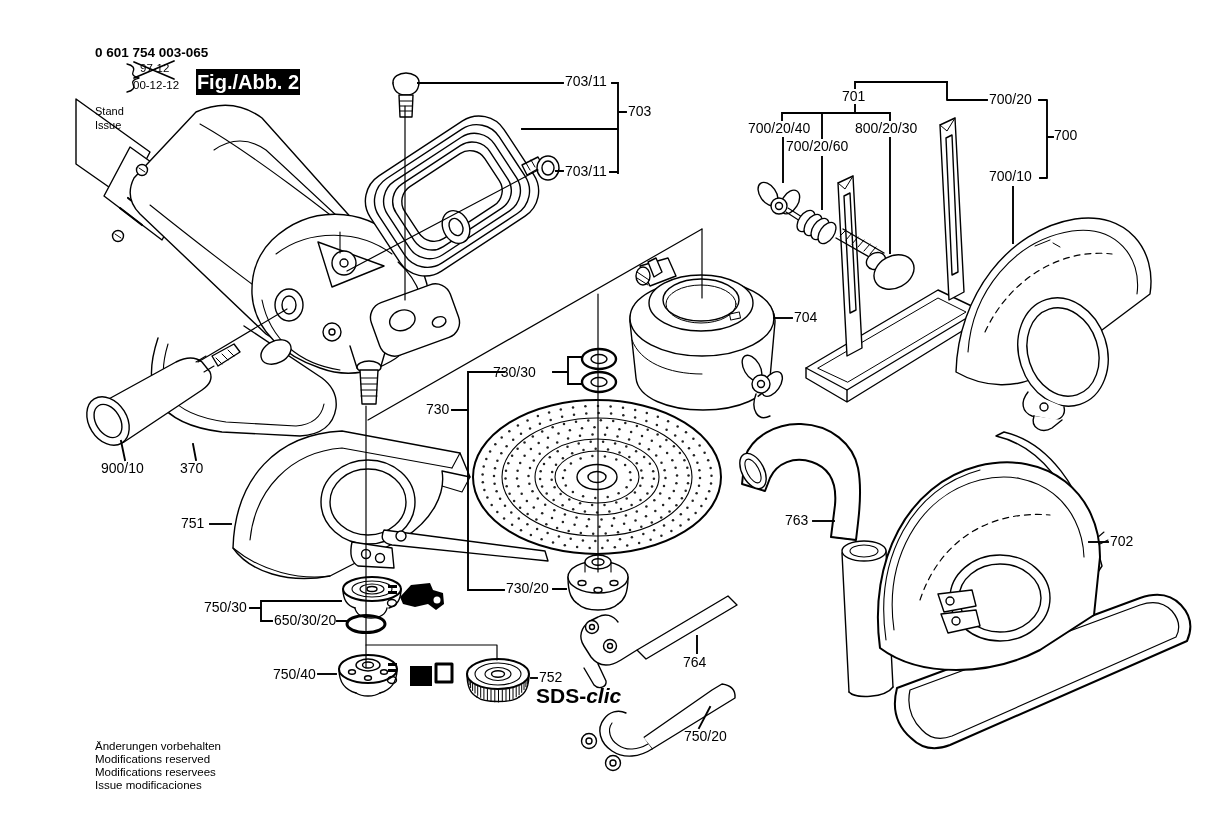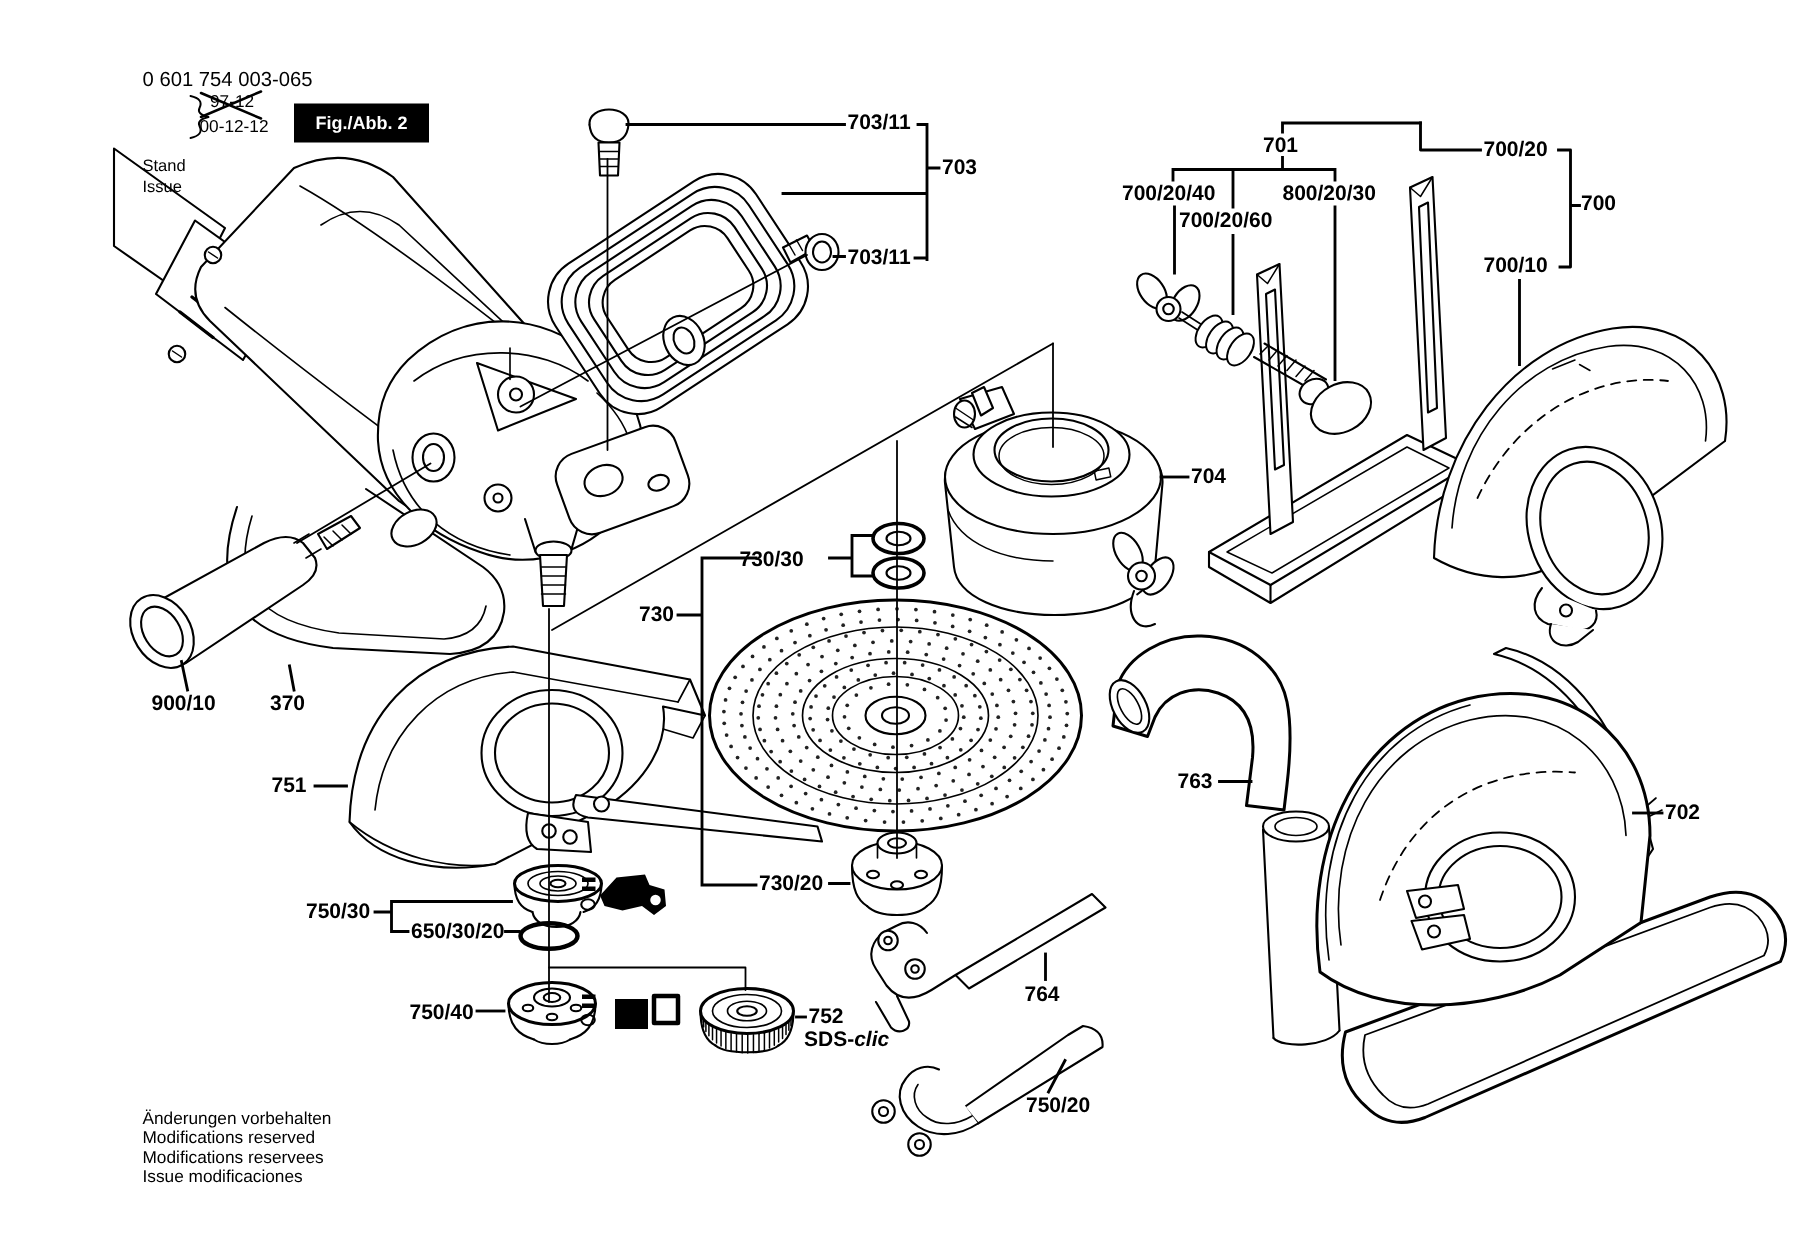"0 601 754 003-065" .hdr-pn { font-weight: normal -> bold }
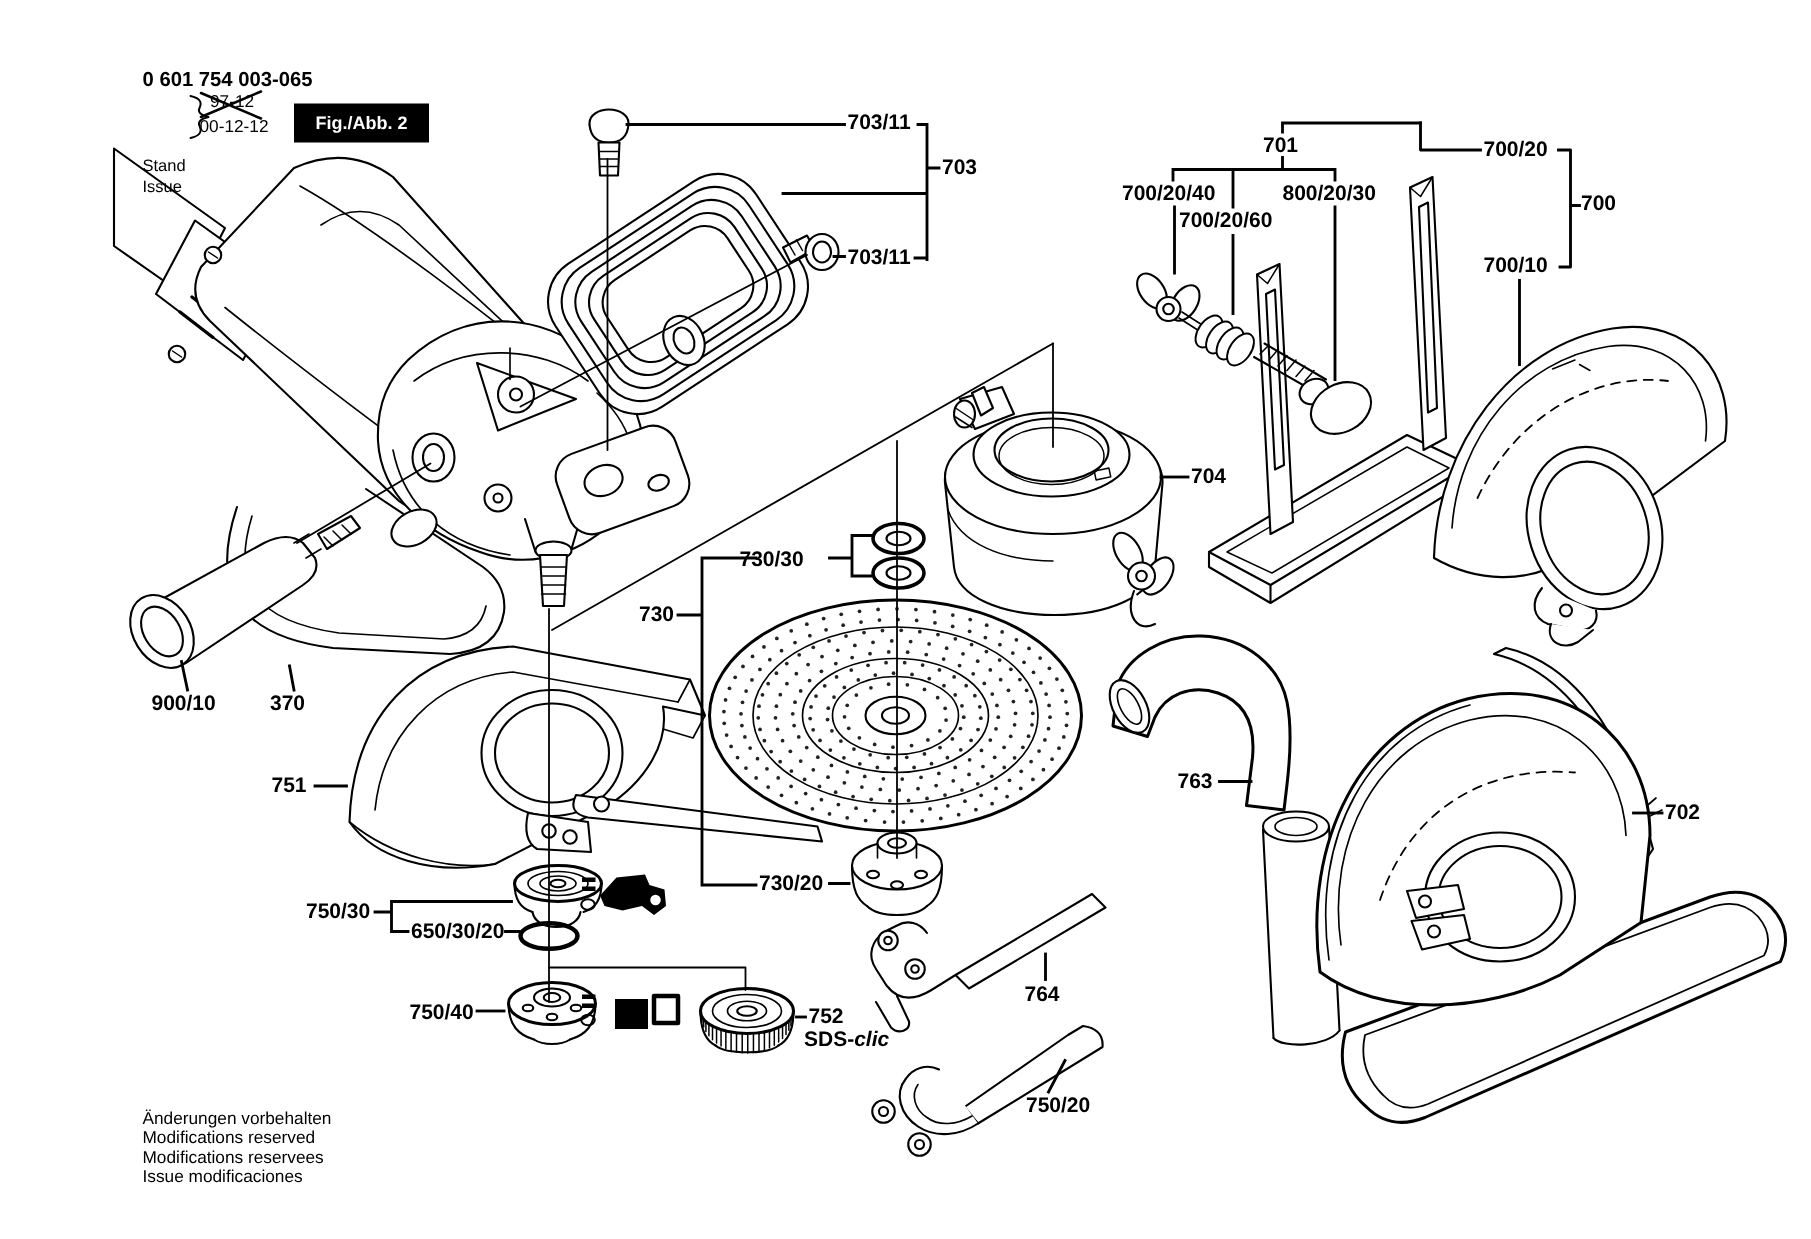"Fig./Abb. 2" .figbox { font-size: 12px -> 20px; width: 90px -> 104px }
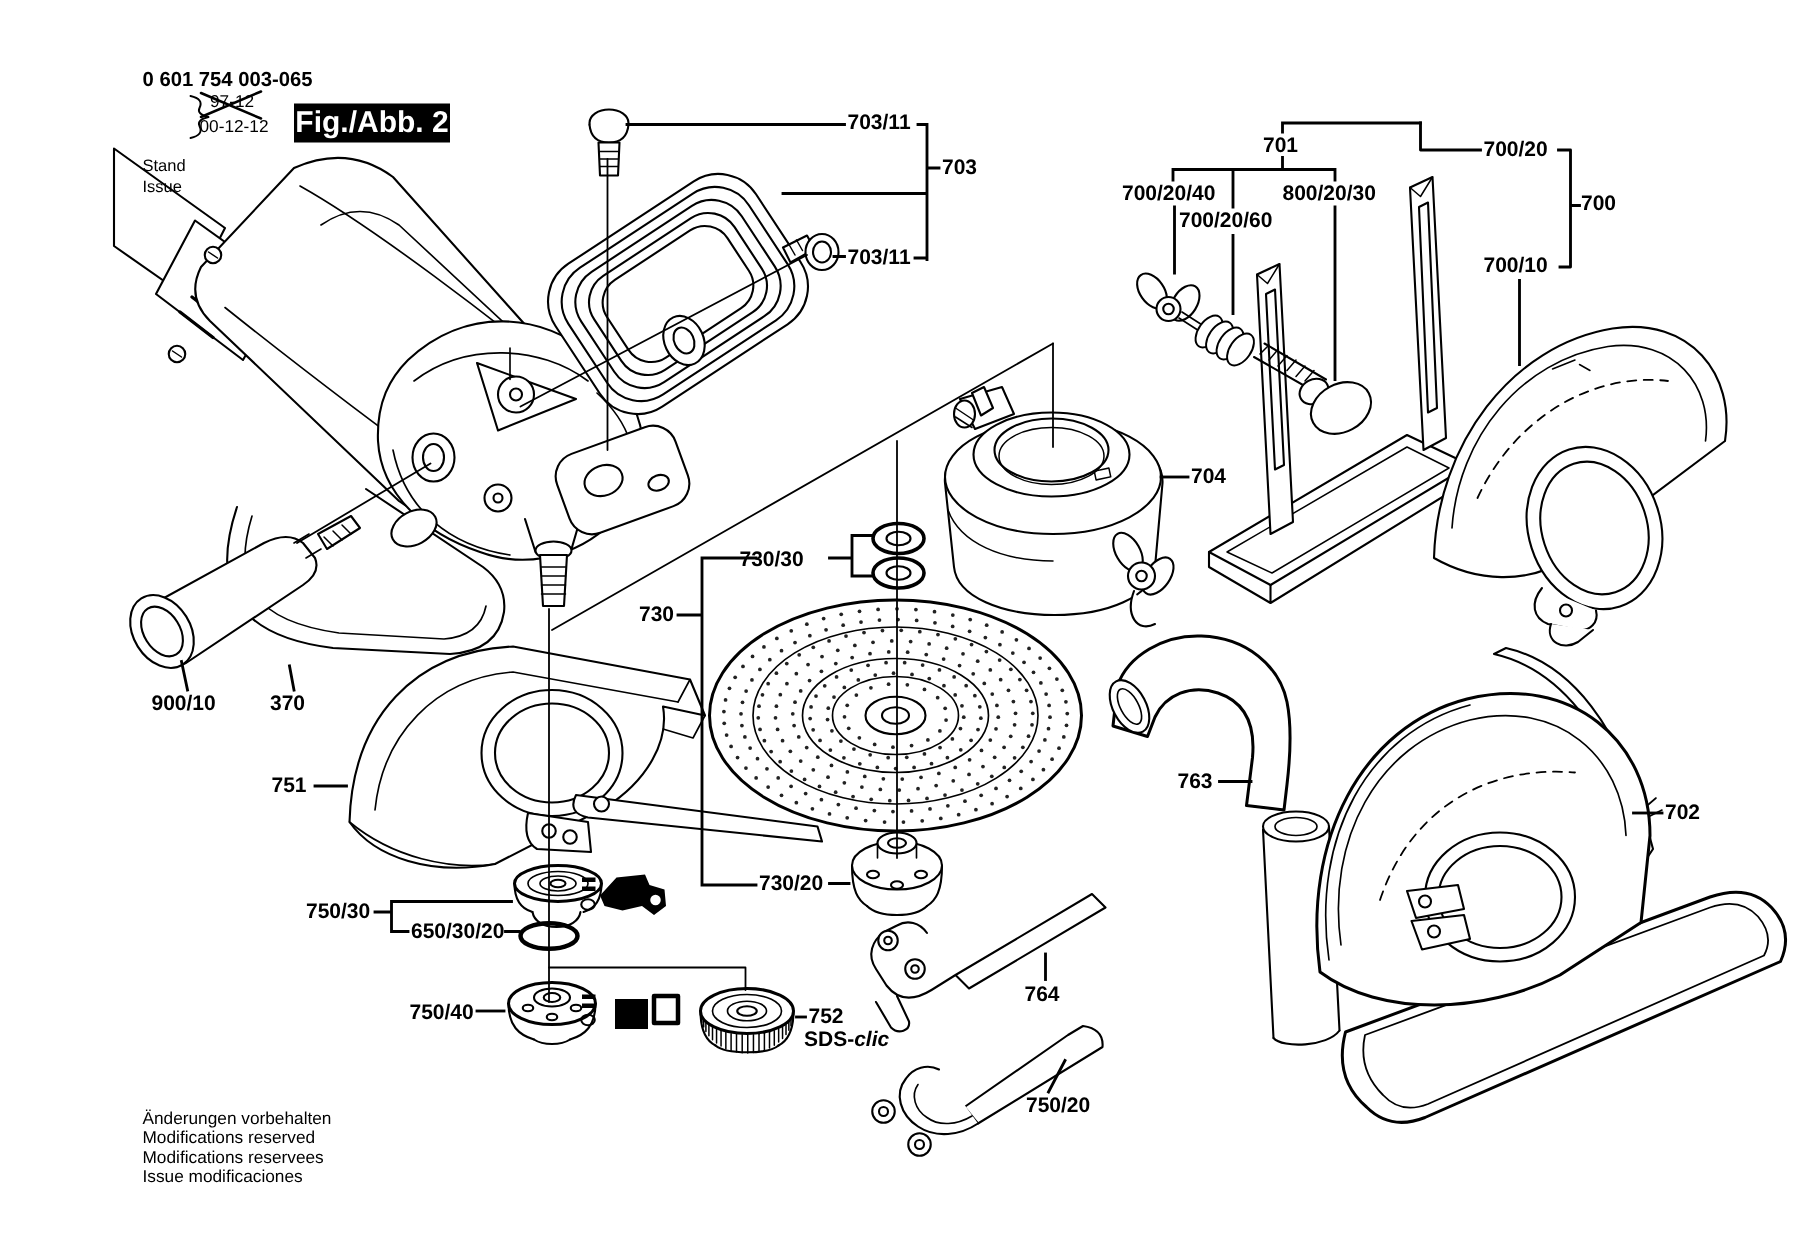"703/11" .pl { font-weight: bold -> normal }
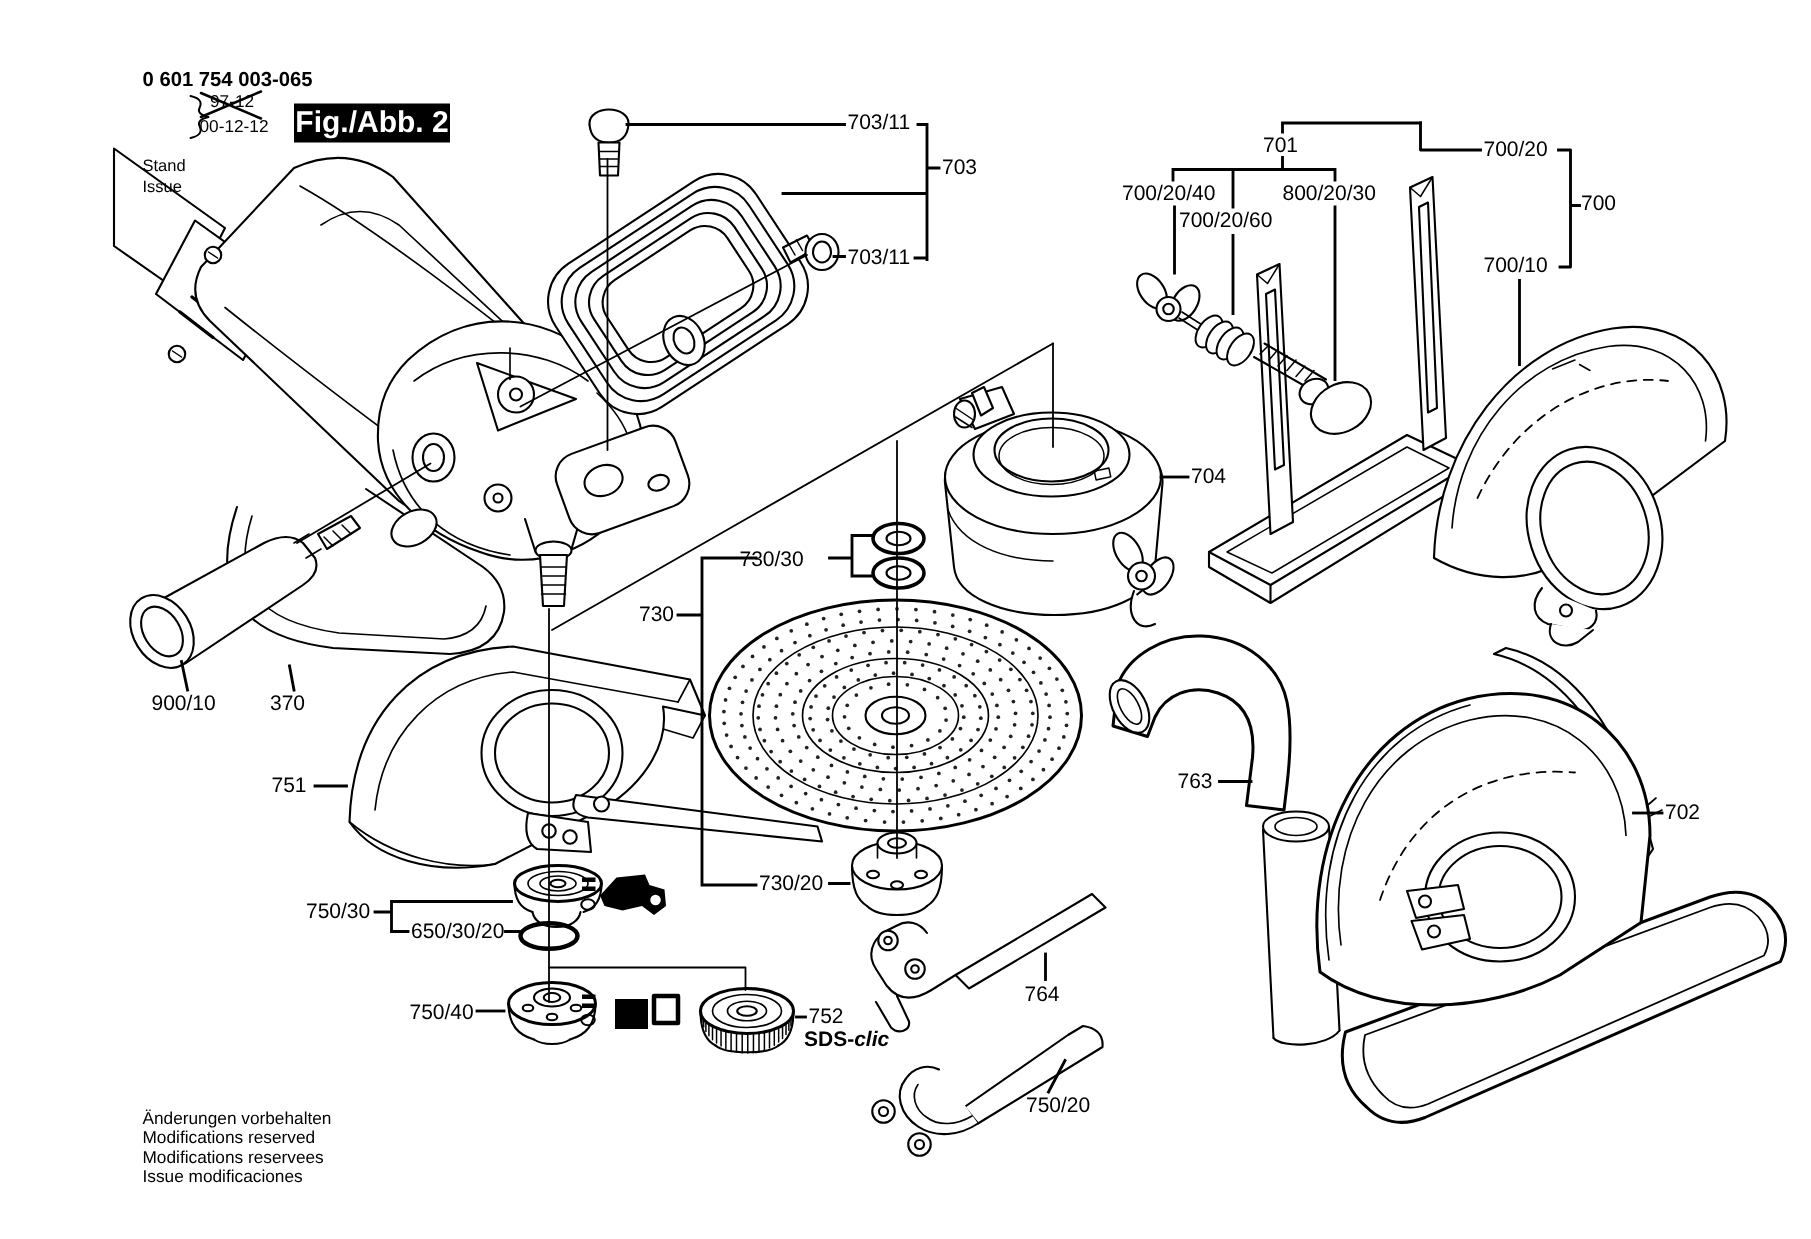"SDS-clic" .sds { font-size: 14px -> 21px }
